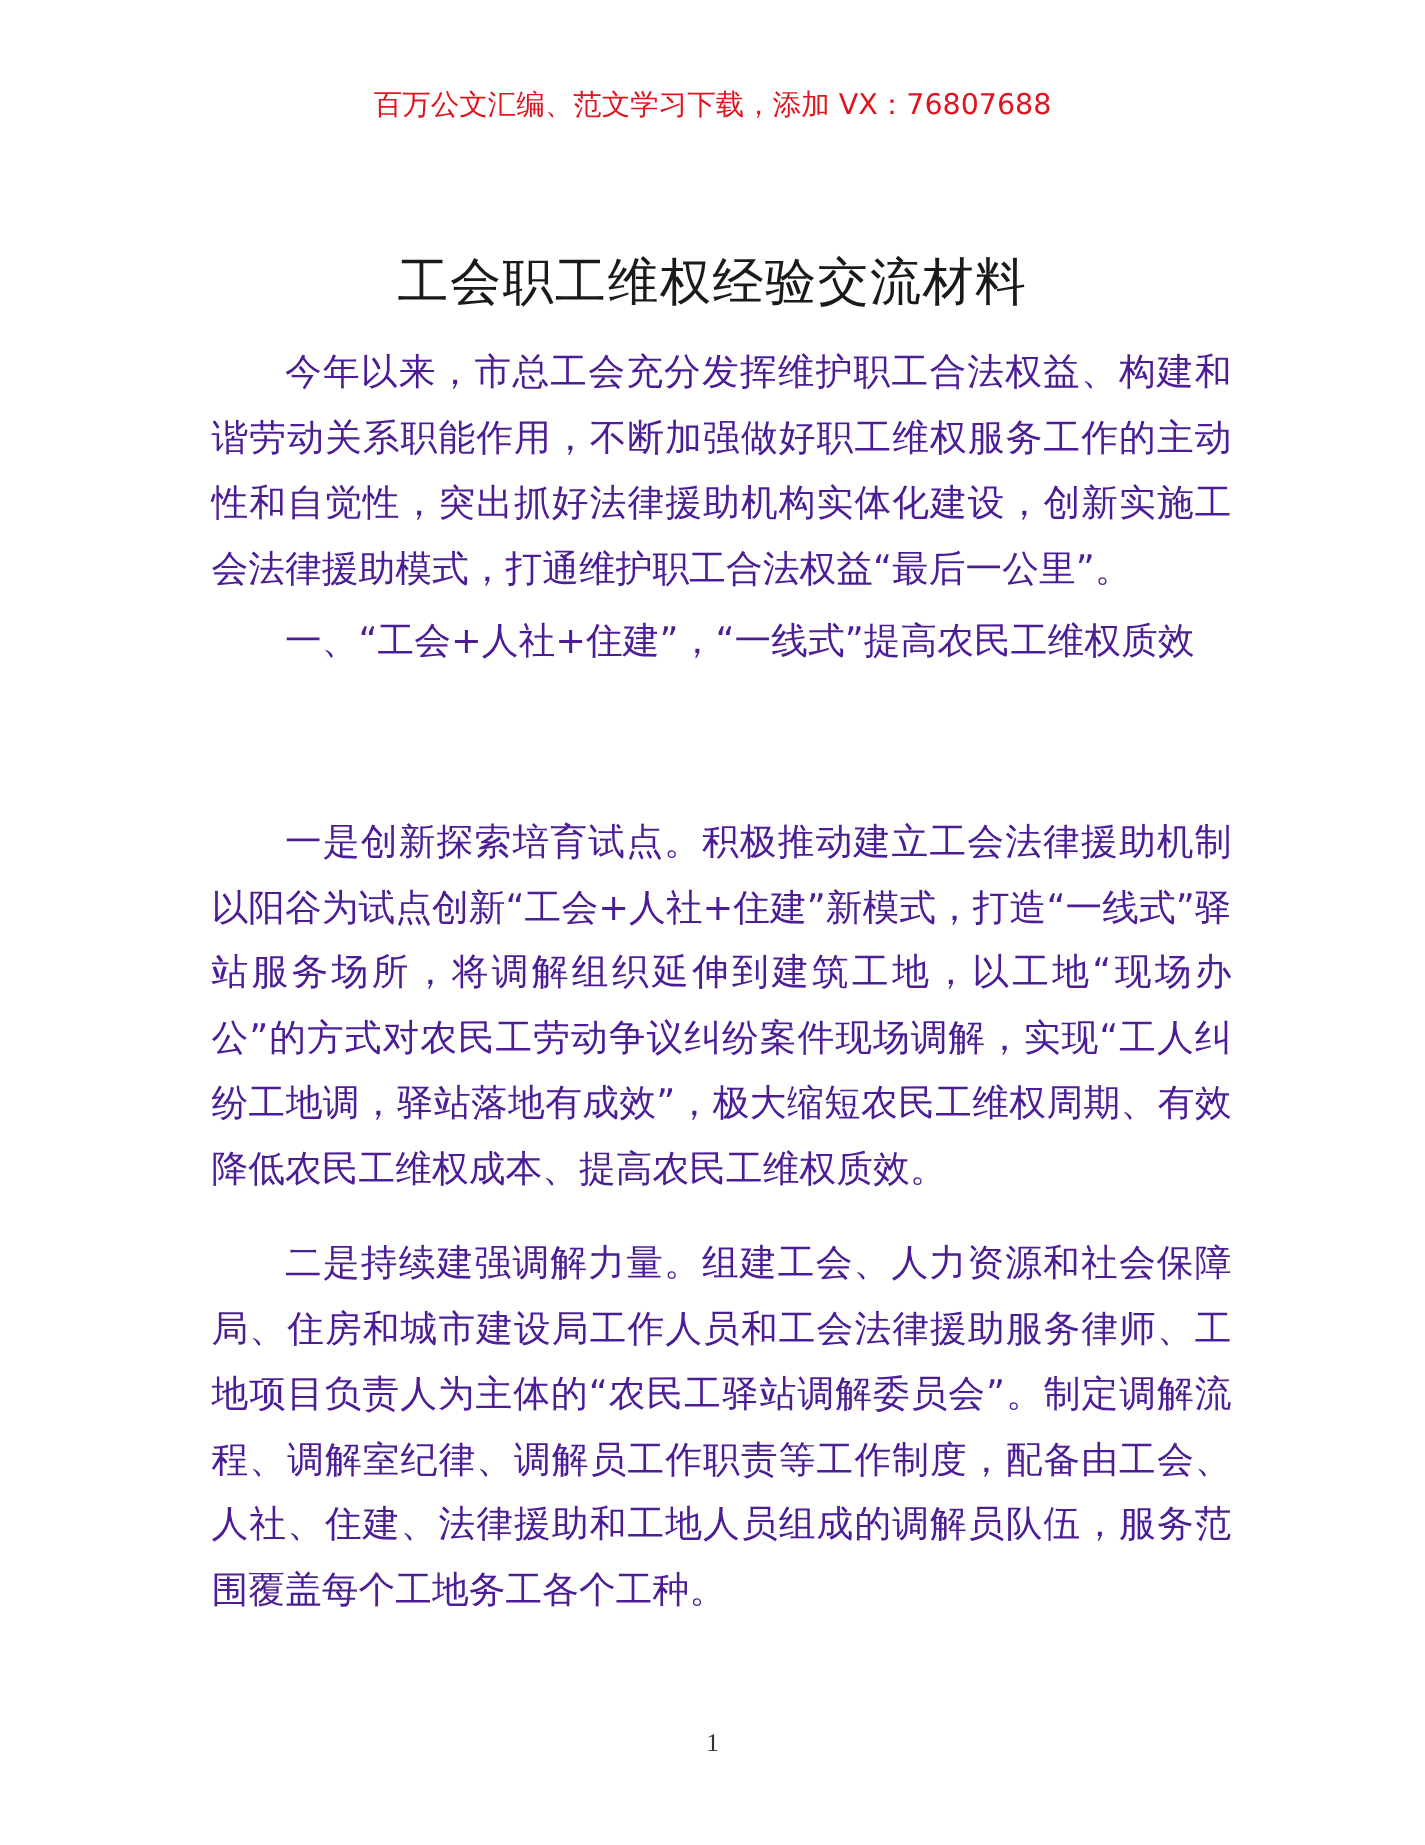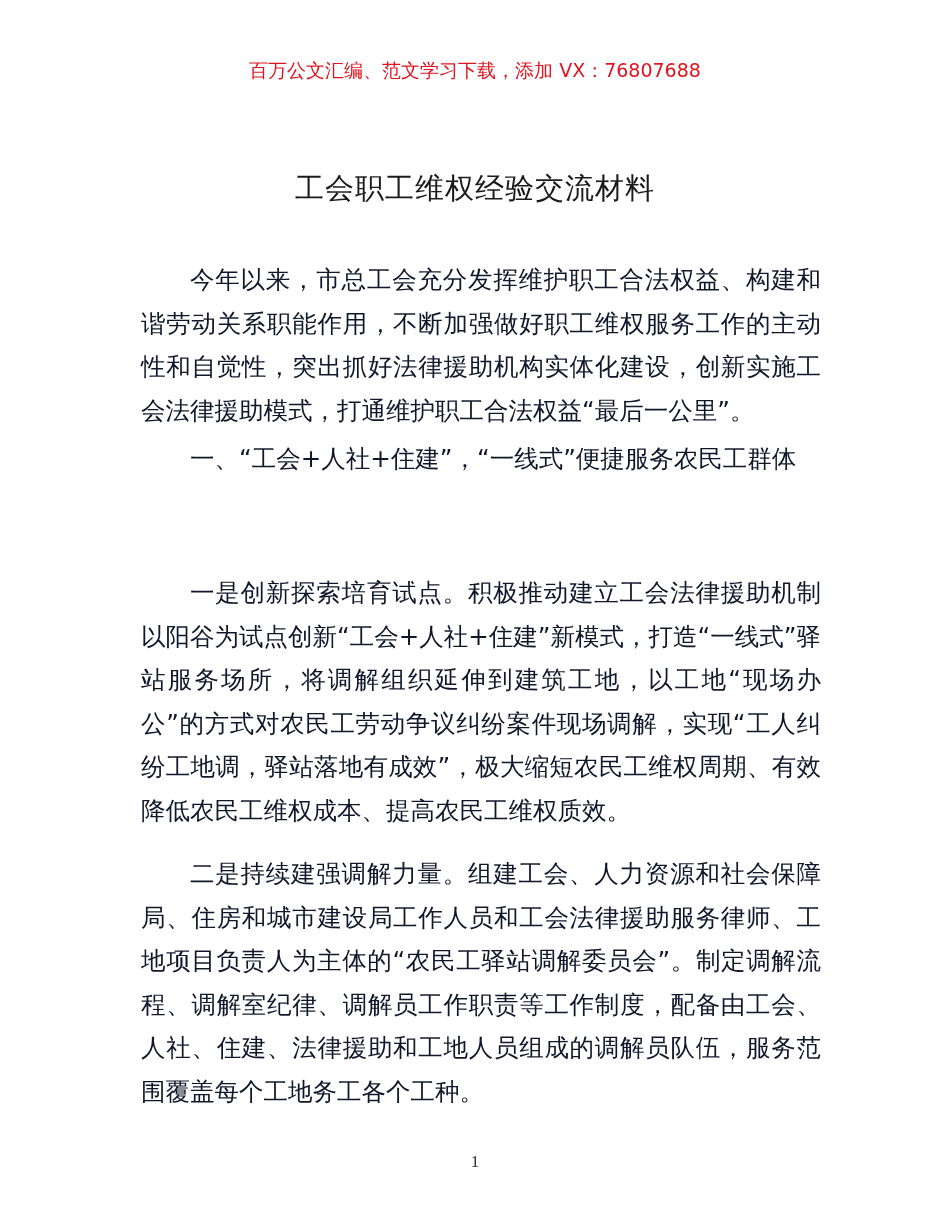"工会职工维权经验交流材料" .doc-title { font-size: 29px -> 34px }
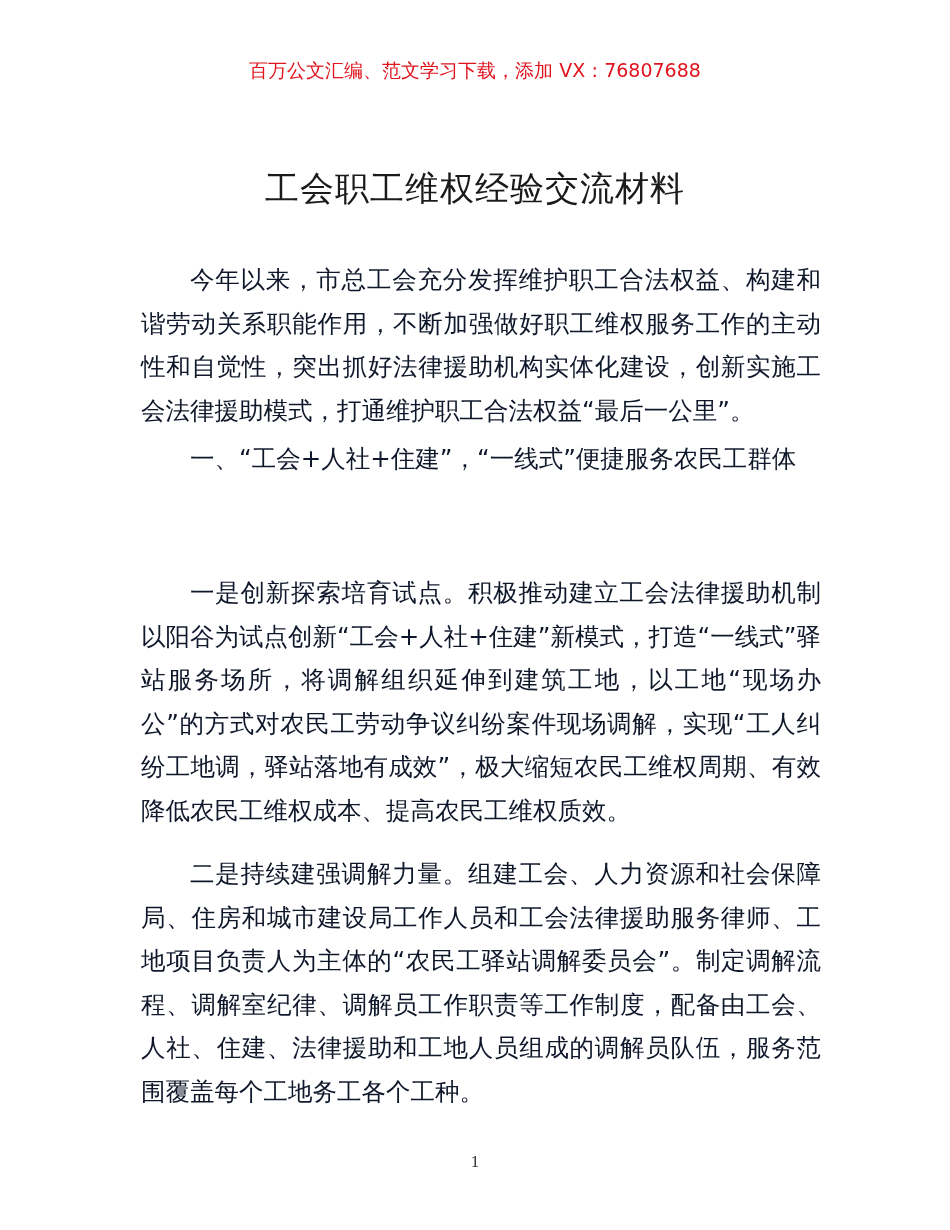"今年以来，市总工会充分发挥维护职工合法权益、构建和谐劳动关系职能作用，不断加强做" .body-text { color: #0f172a -> #4c1d95; margin-top: 32px -> none }
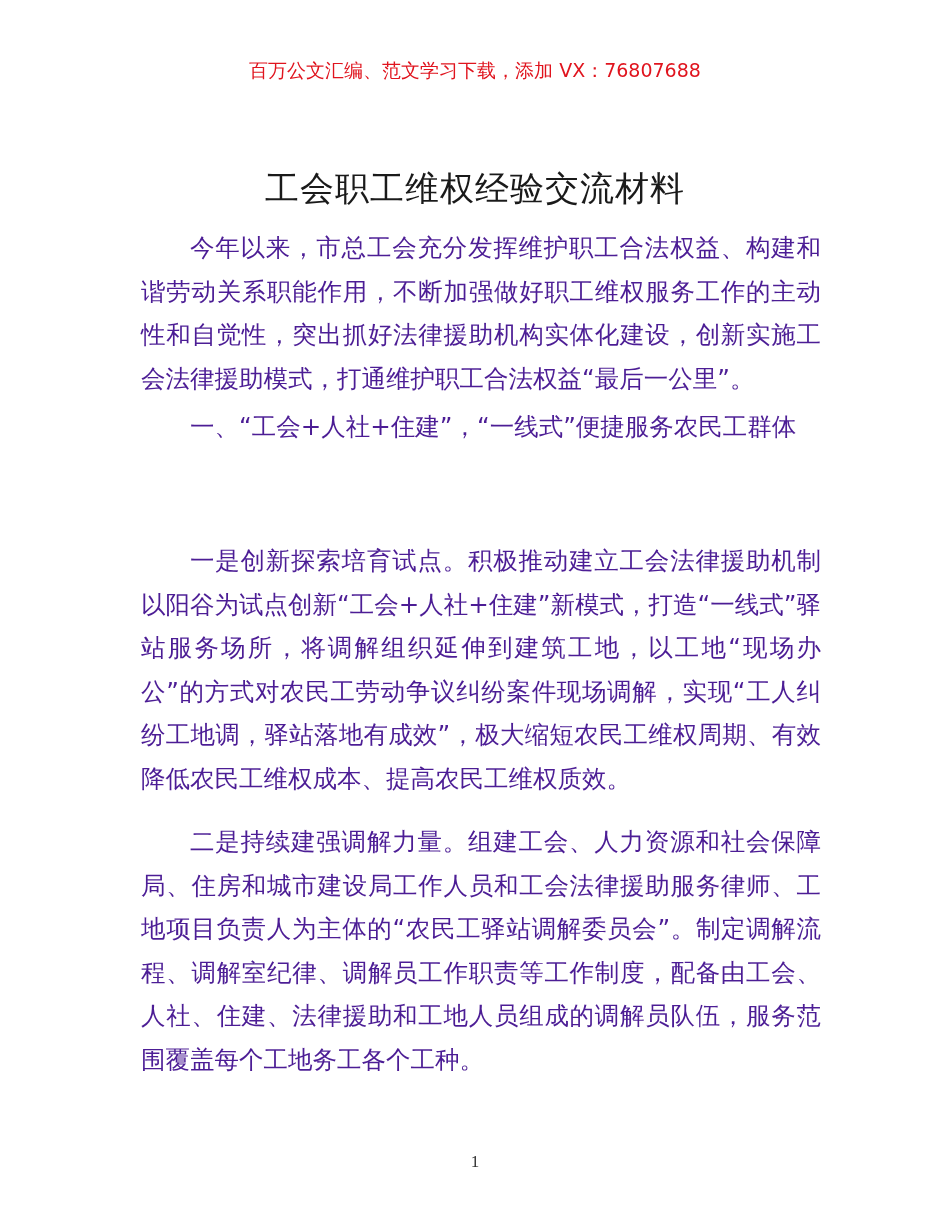"一、“工会+人社+住建”，“一线式”便捷服务农民工群体" p.para { text: 便捷服务农民工群体 -> 提高农民工维权质效 }
